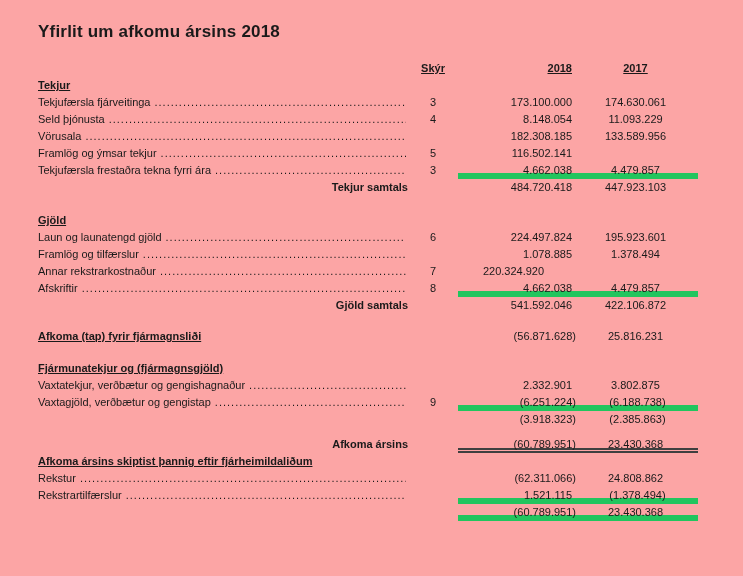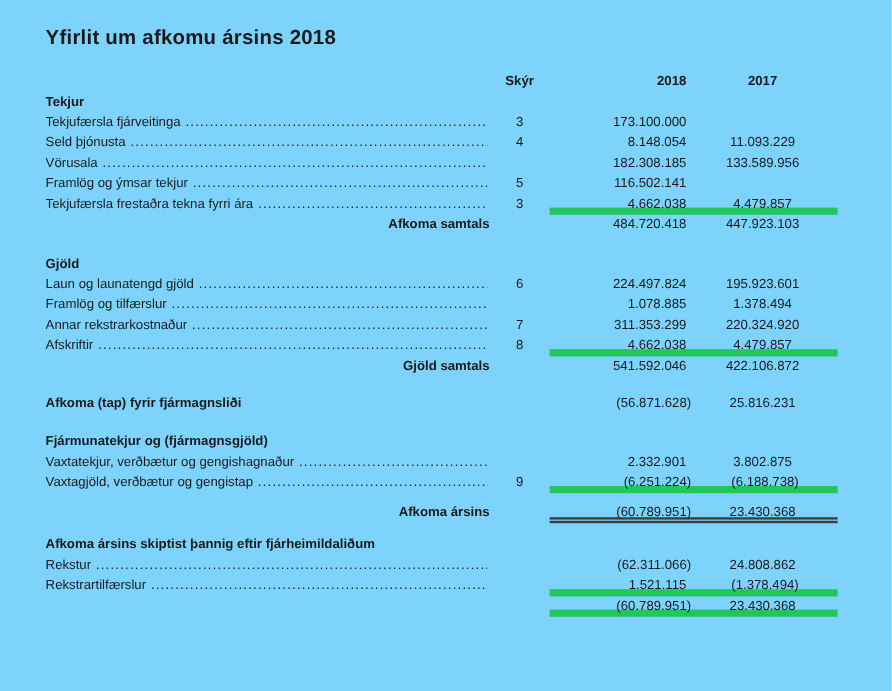"Yfirlit um afkomu ársins 2018" .sheet { background: #7dd3fc -> #fca5a5 }
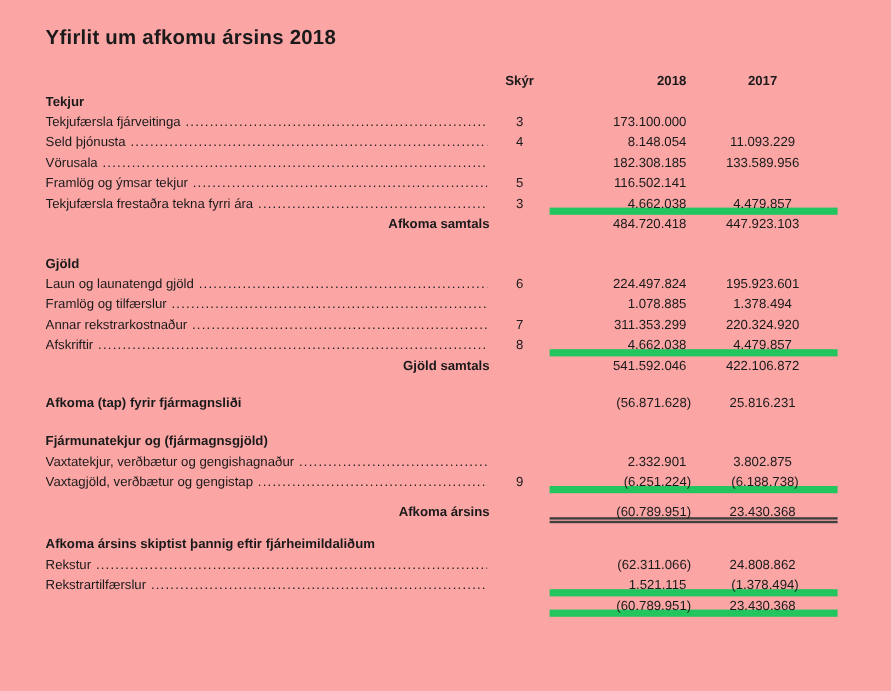"Skýr" .bold { text-decoration: none -> underline }
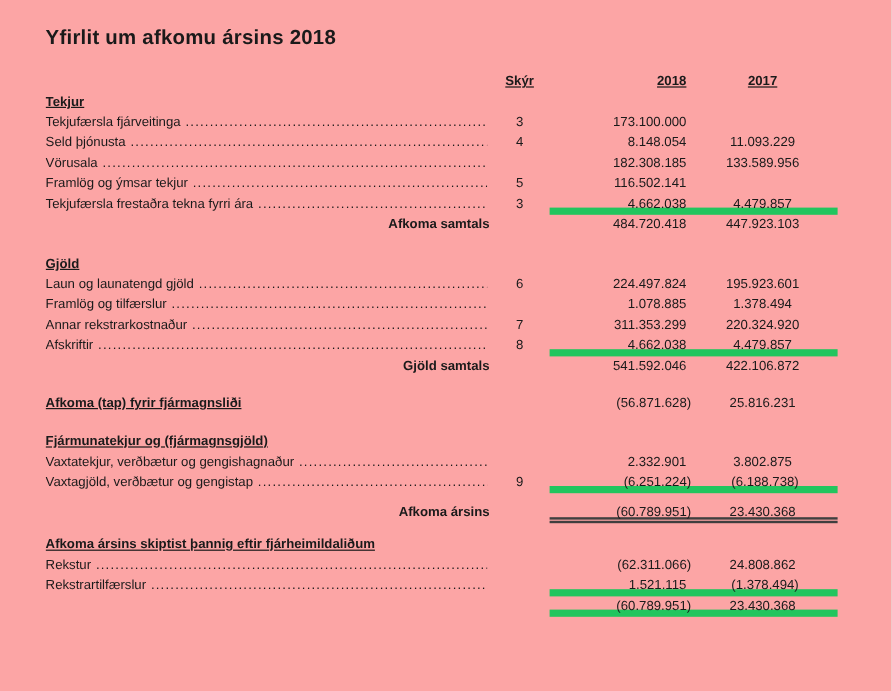"174.630.061" div.c-b { html: none -> <div>174.630.061</div> }
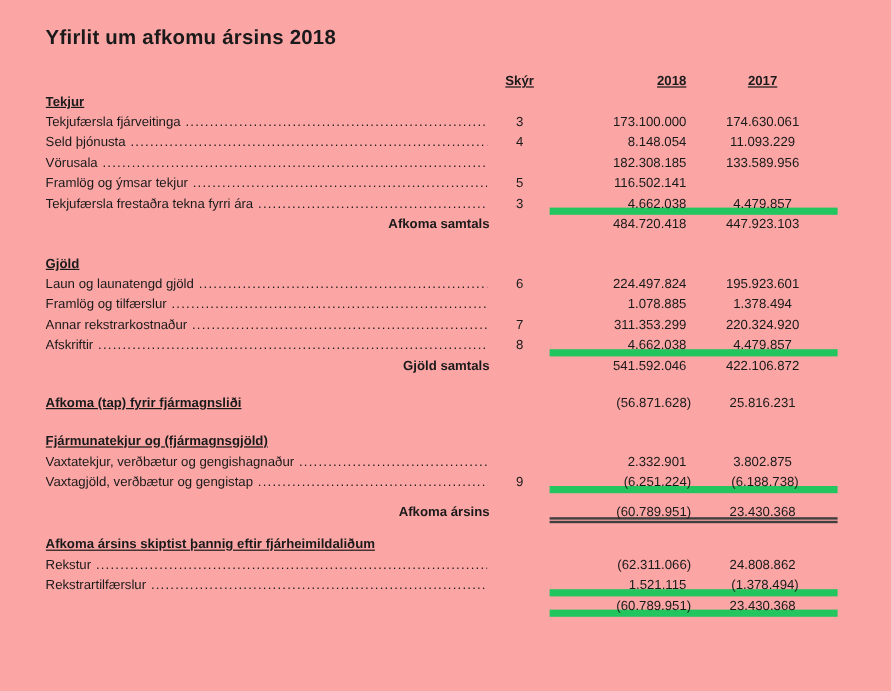"Afkoma samtals" div.c-label { text: Afkoma -> Tekjur }
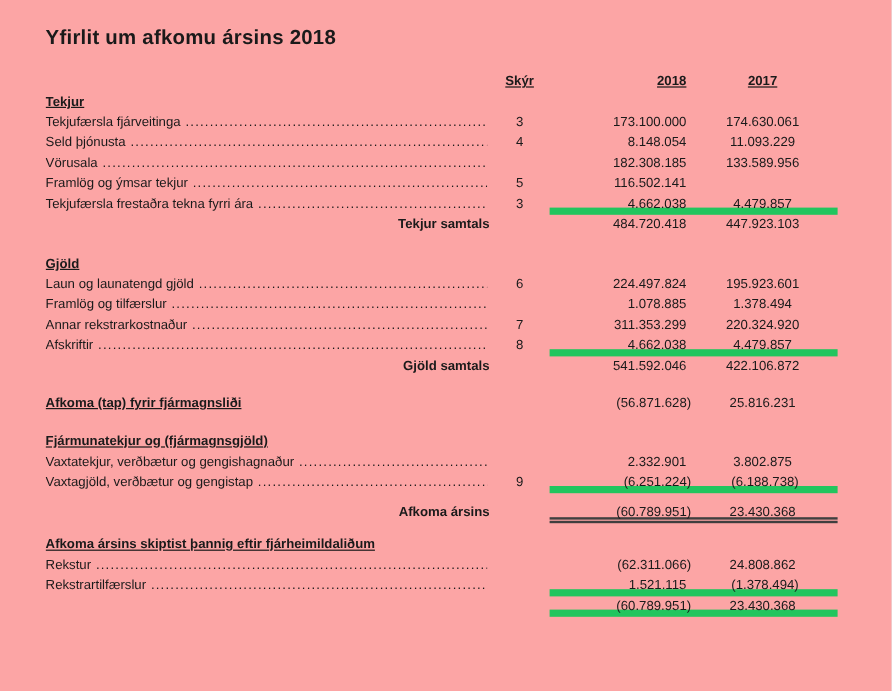"311.353.299" div.c-a { html: <div>311.353.299</div> -> none }
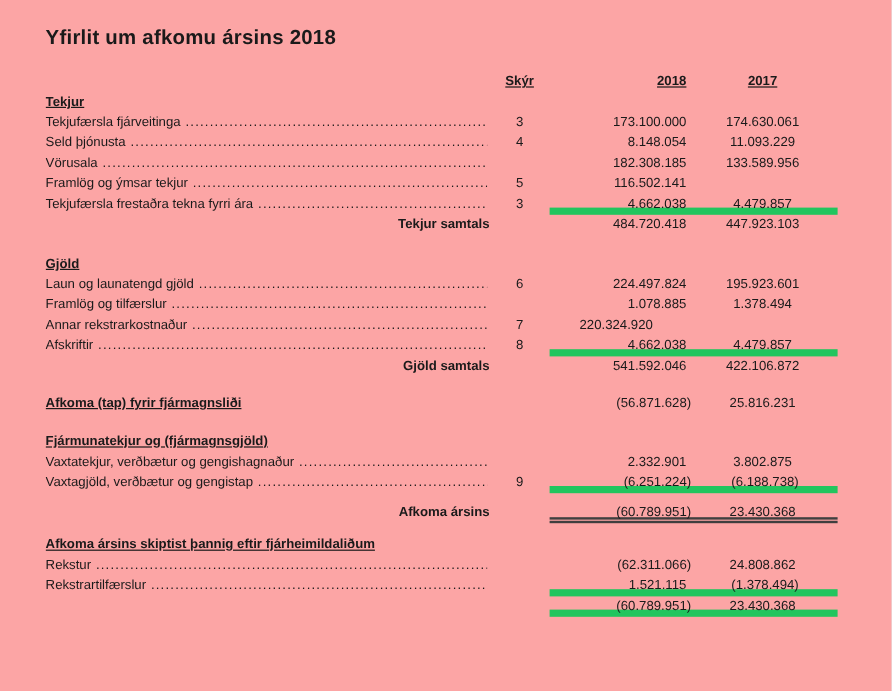"(3.918.323)" div.row { html: none -> <div> <div></div> <div></div> <div>(3.918.323)</div> <div>(2.385.863)</div> </div> }
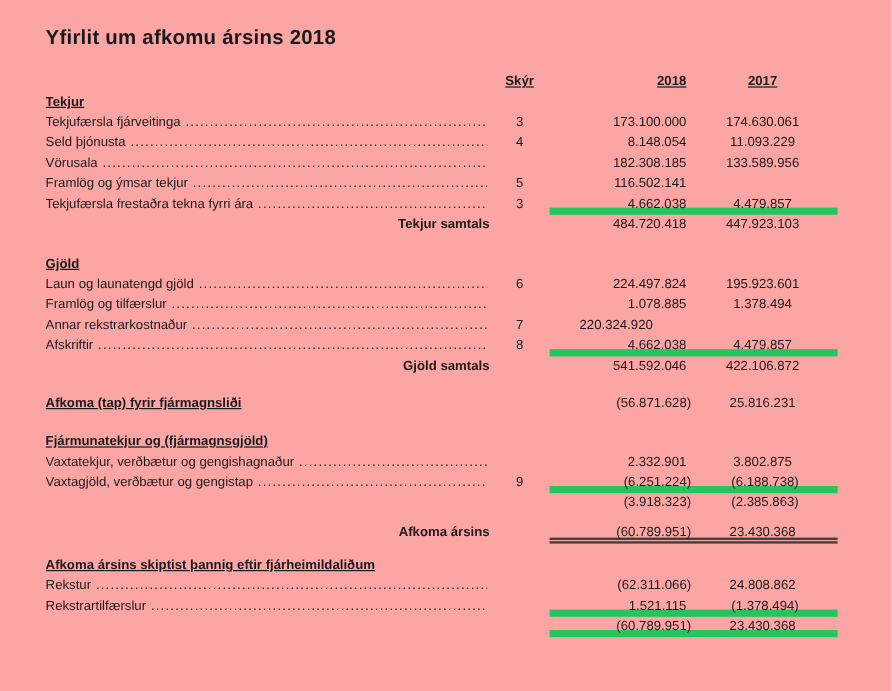"Afkoma ársins skiptist þannig eftir" .sec-skipting { margin-top: 10px -> 0 }
